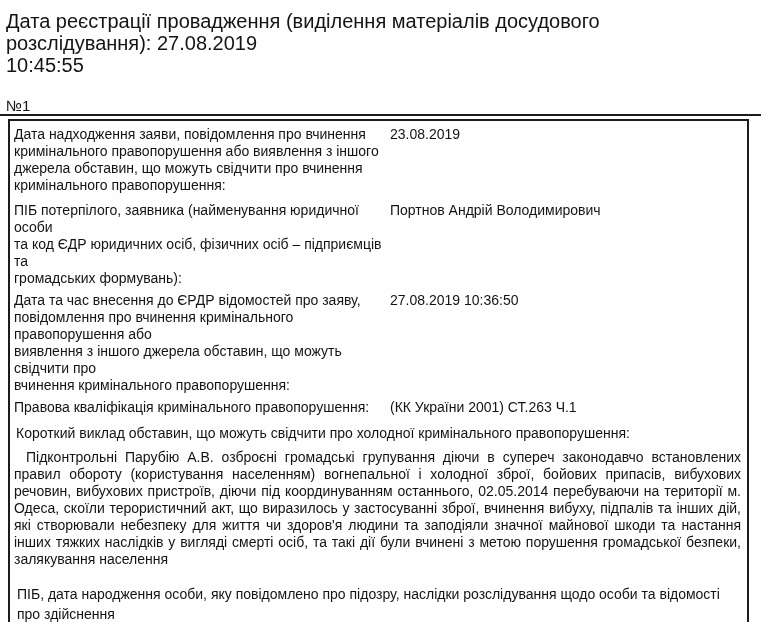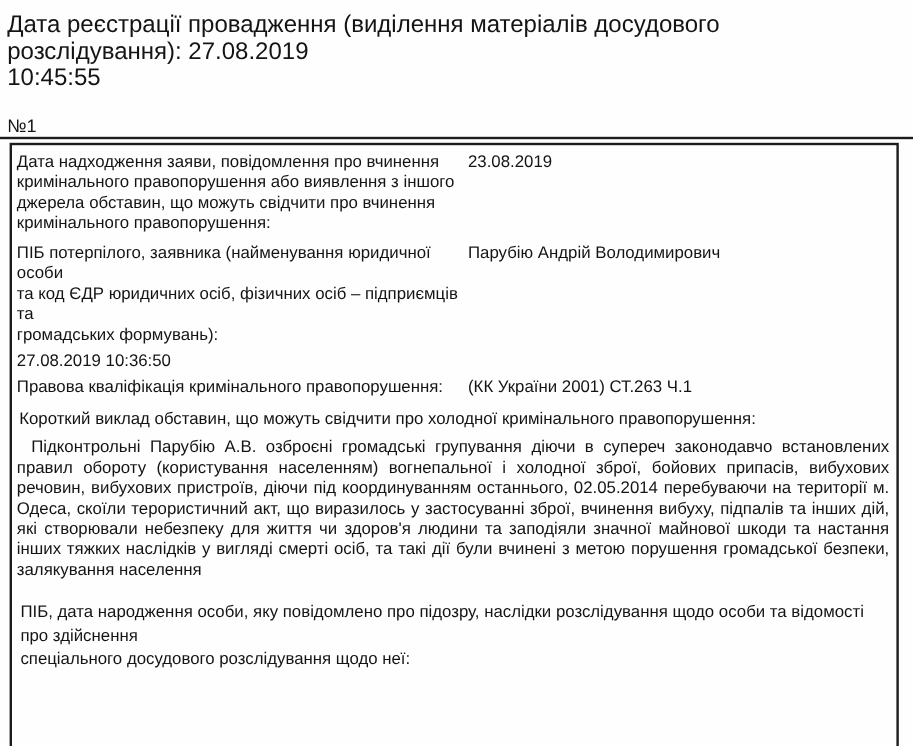"Парубію Андрій Володимирович" div.field-value { text: Парубію -> Портнов }
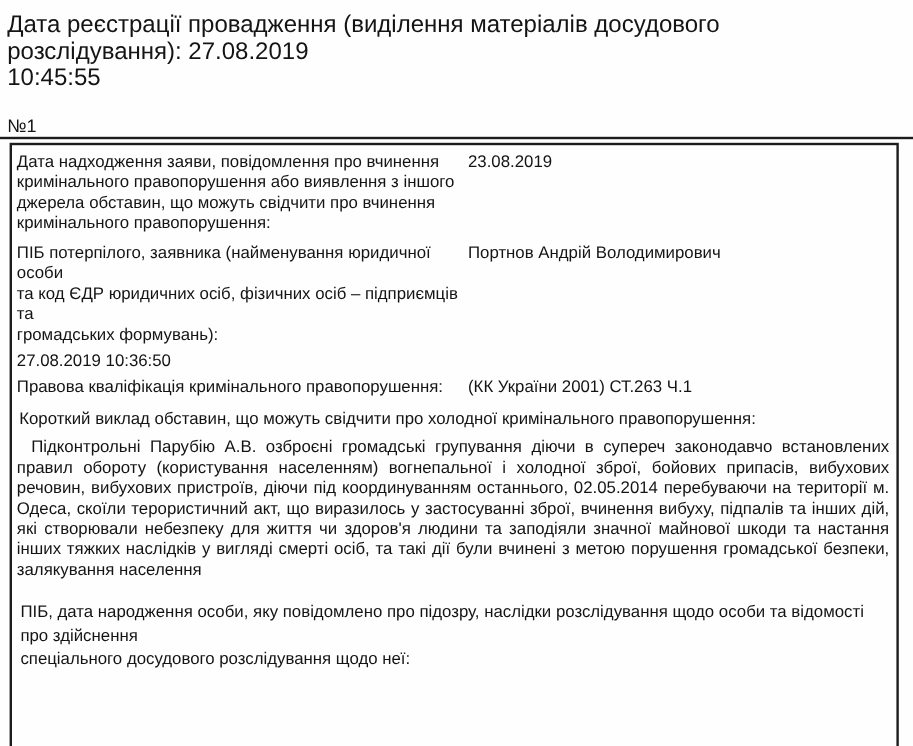"Дата та час внесення до" div.field-label { html: none -> <div>Дата та час внесення до ЄРДР відомостей про заяву, повідомлення про вчинення кримінального правопорушення або виявлення з іншого джерела обставин, що можуть свідчити про вчинення кримінального правопорушення:</div> }
